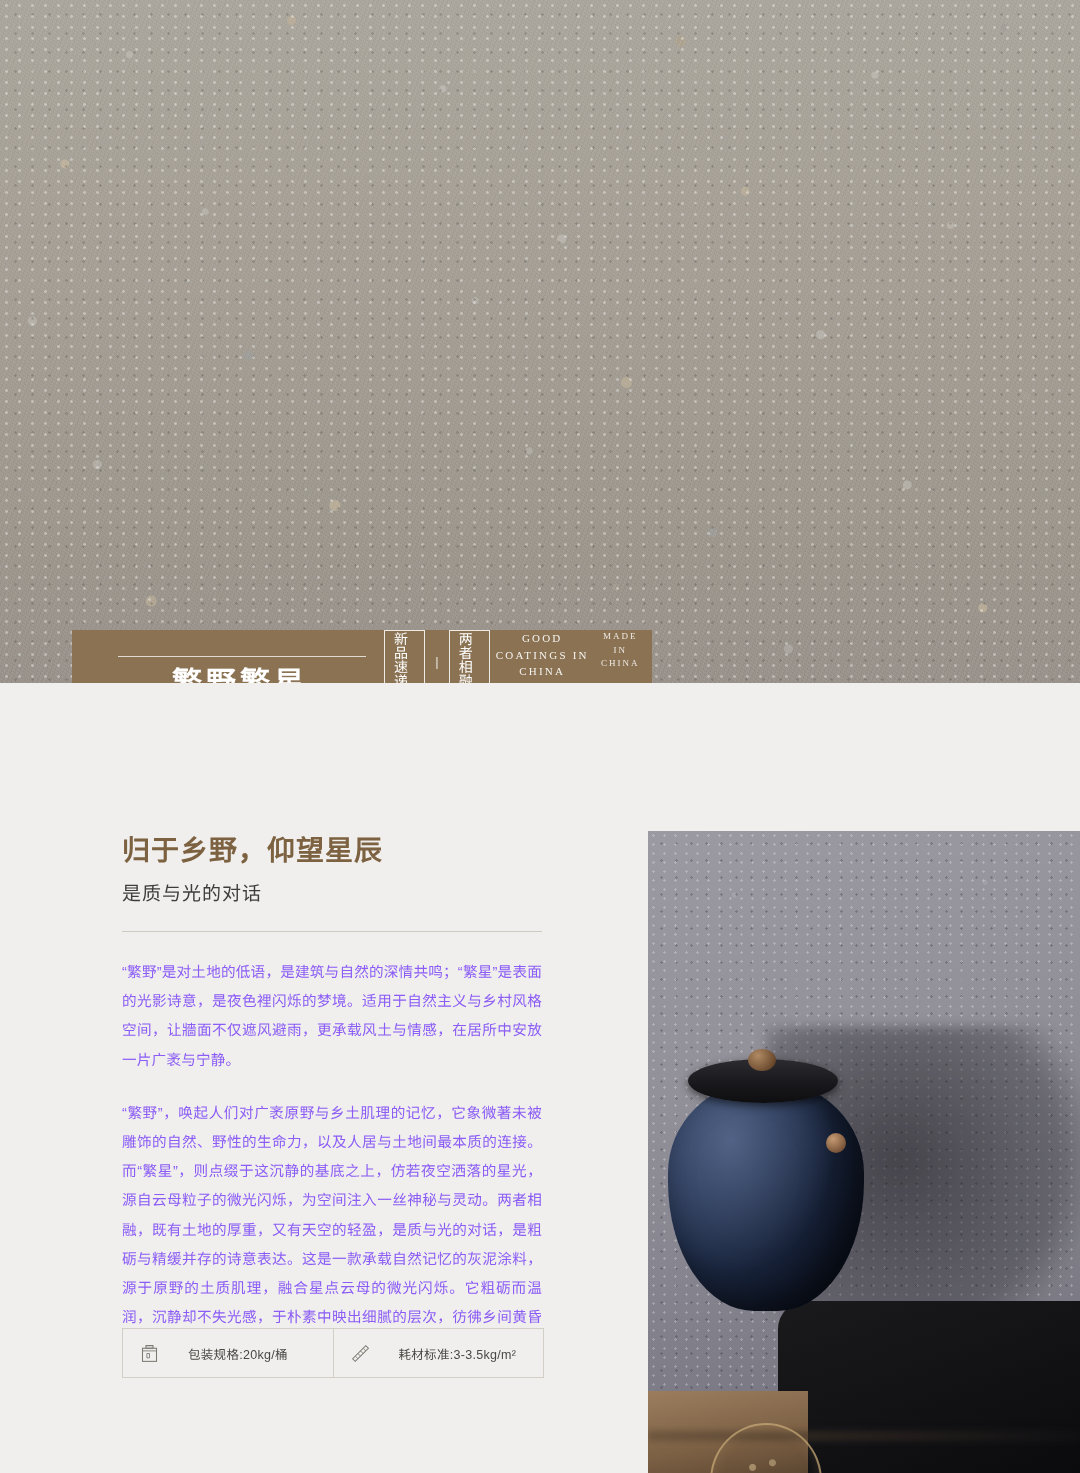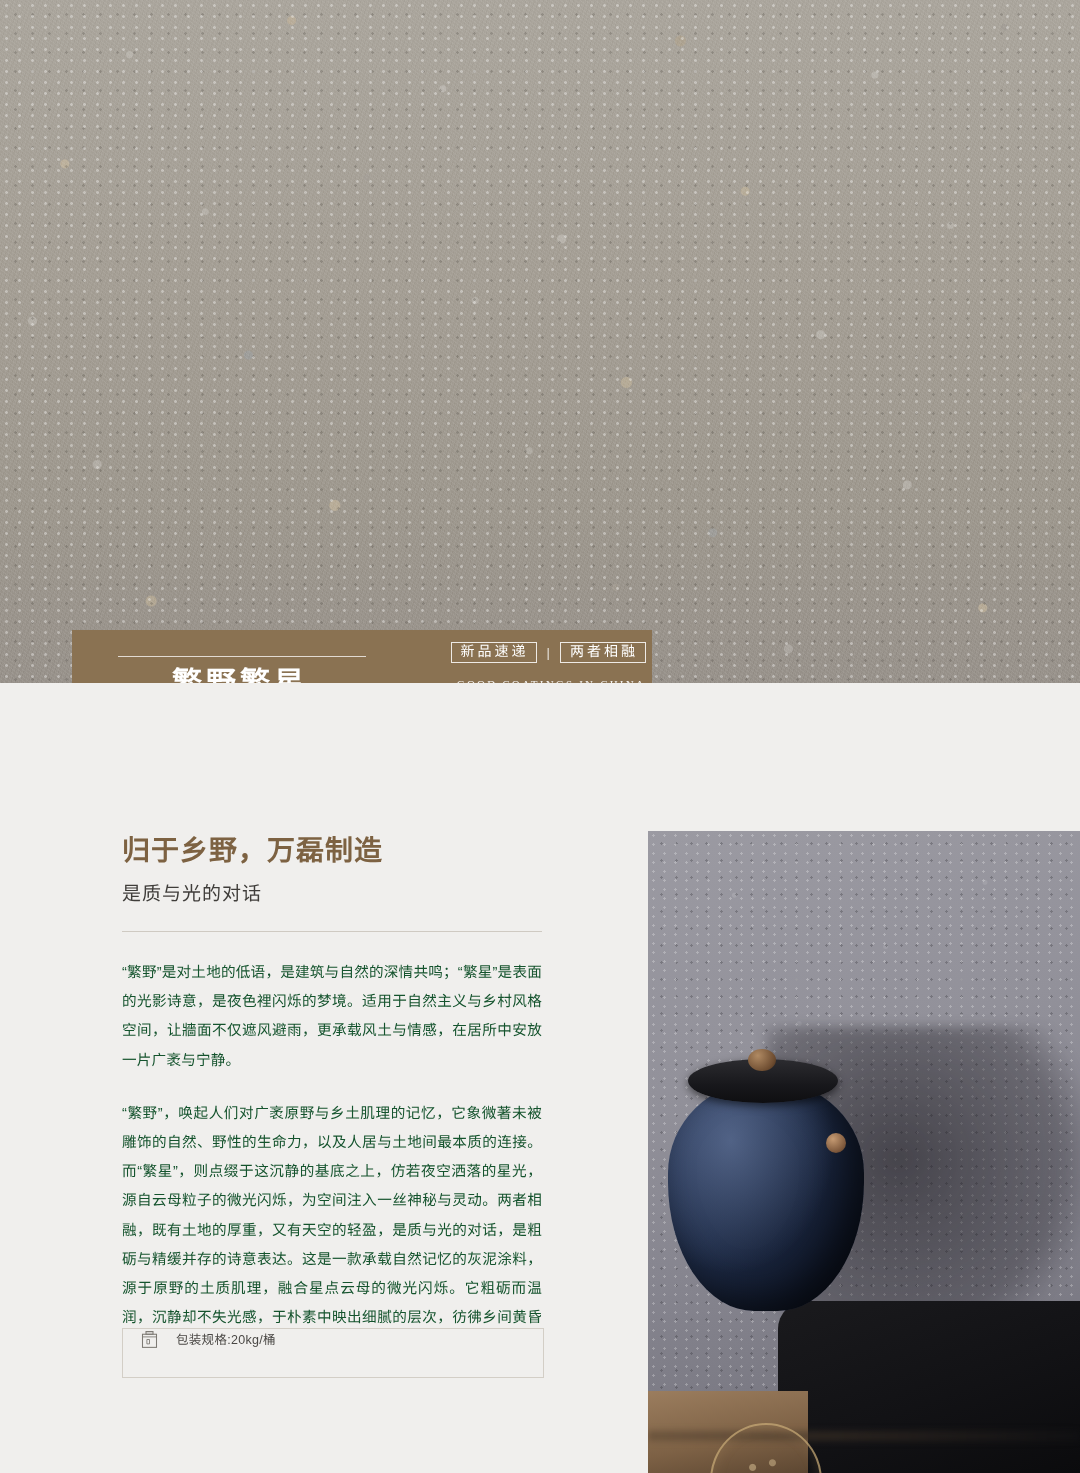"新品速递" .brand-right { align-items: flex-end -> flex-start; flex-direction: column -> row; gap: 13px -> 1px }
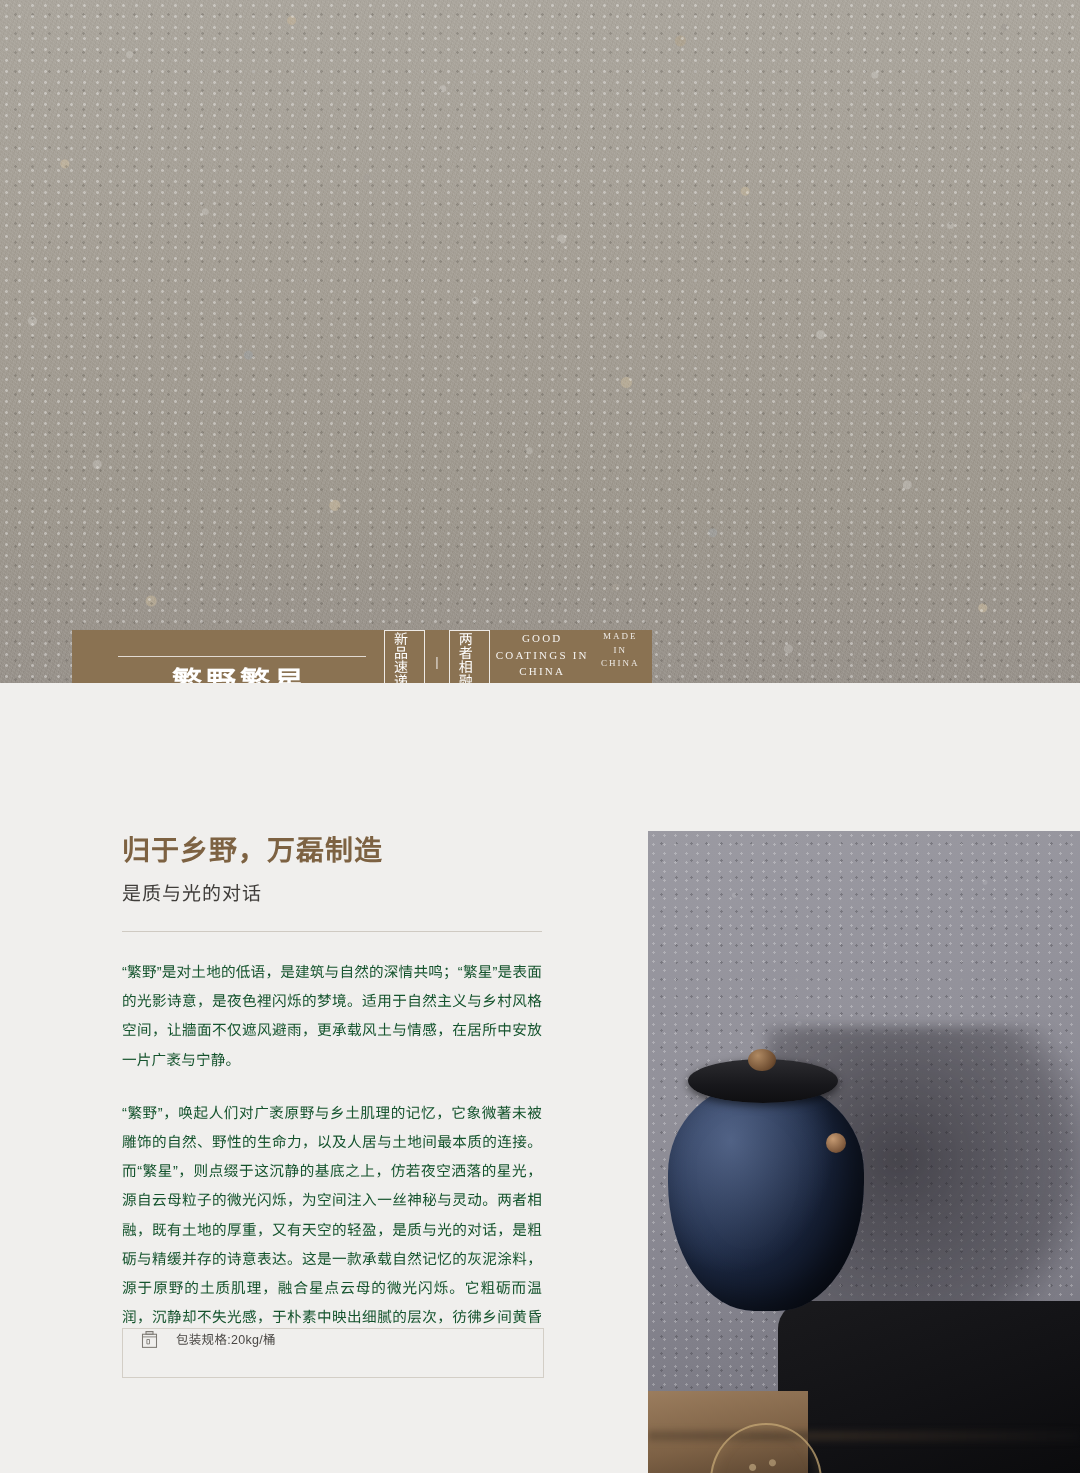"归于乡野，万磊制造" h1.headline { text: 万磊制造 -> 仰望星辰 }
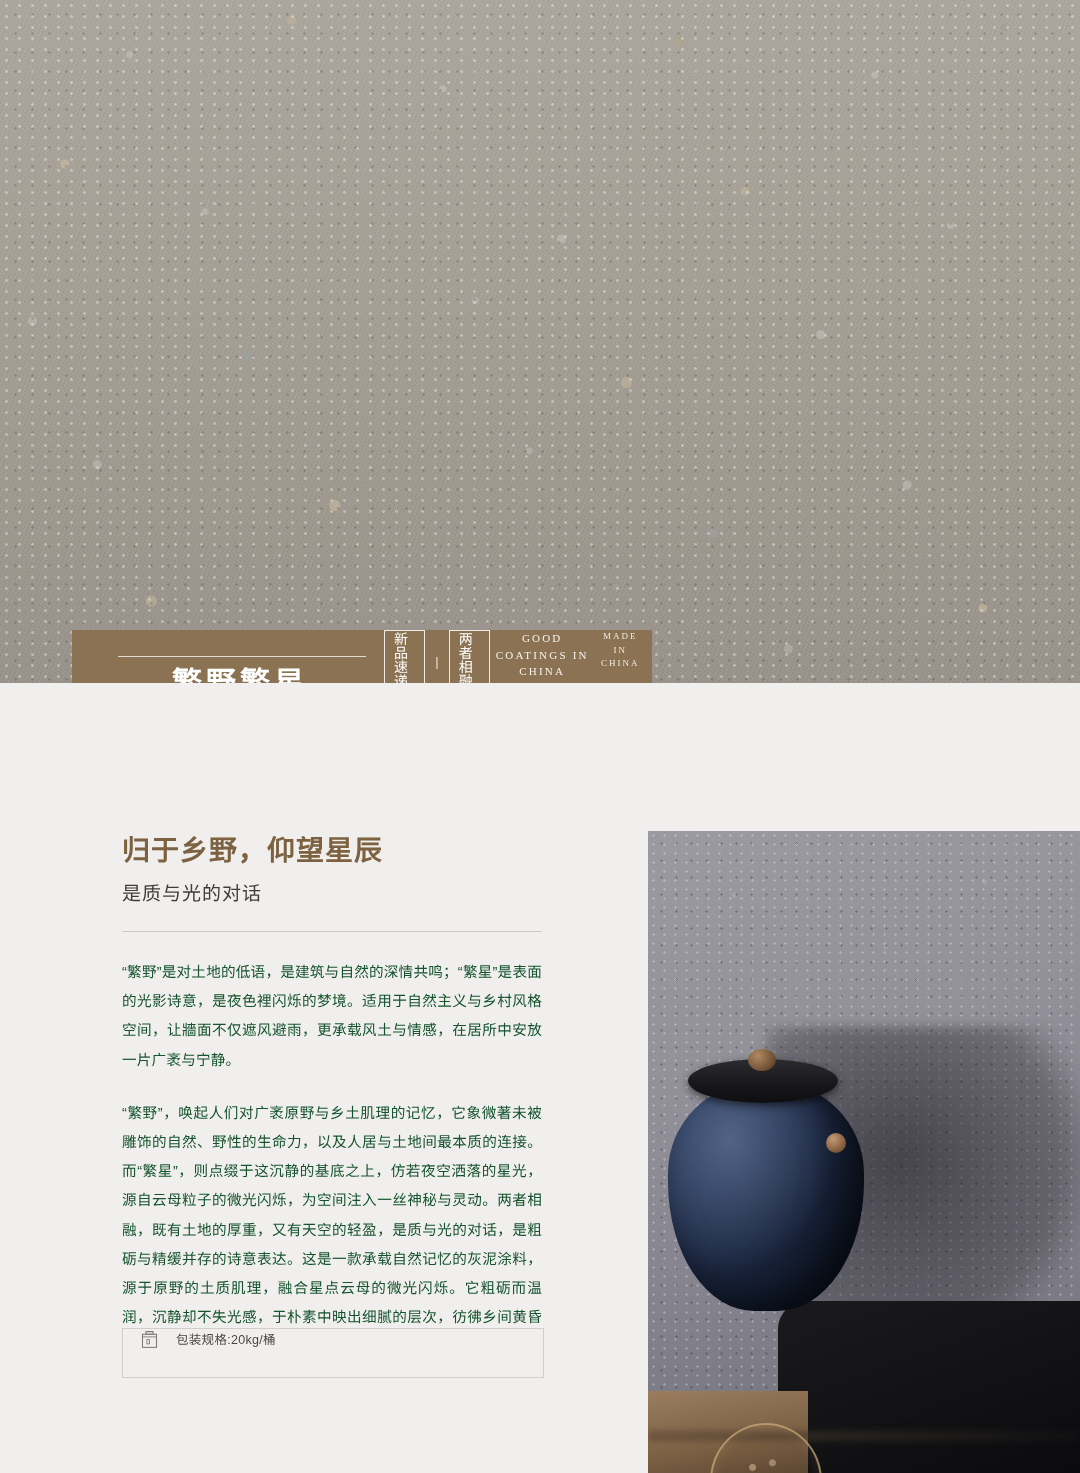"“繁野”是对土地的低语，是建筑与自然的深情共鸣；“繁星”是表面的光影诗意，是夜色" .para { color: #14532d -> #8b5cf6 }
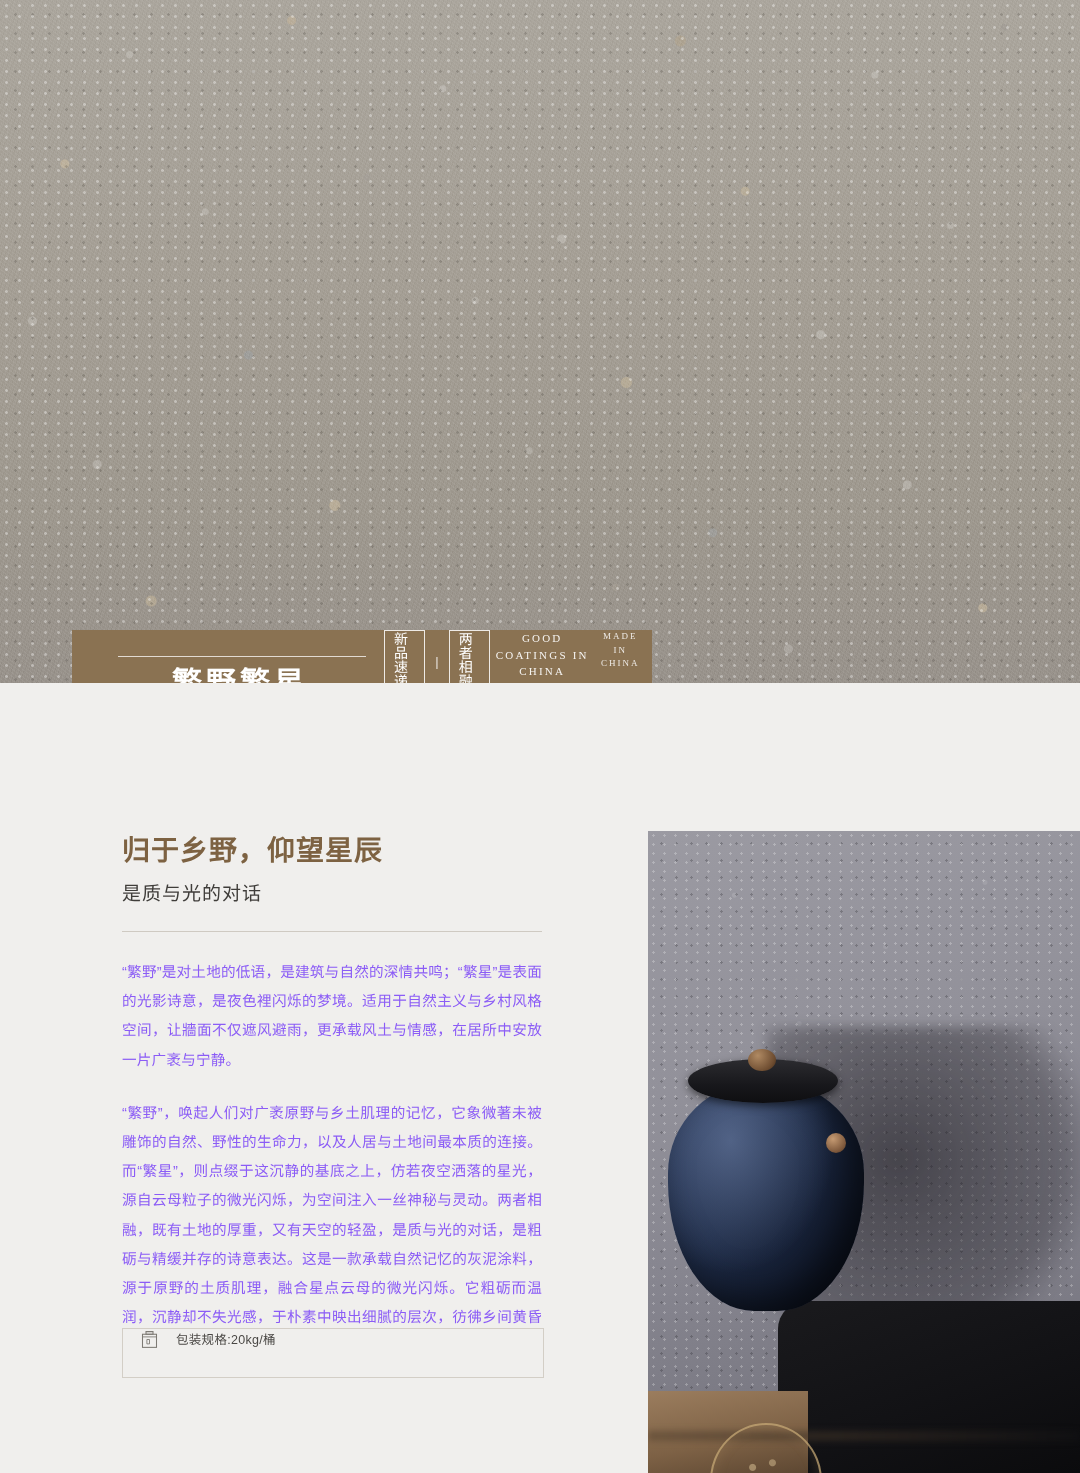"包装规格:20kg/桶" .spec-cell { align-items: none -> center; gap: 16px -> 28px }
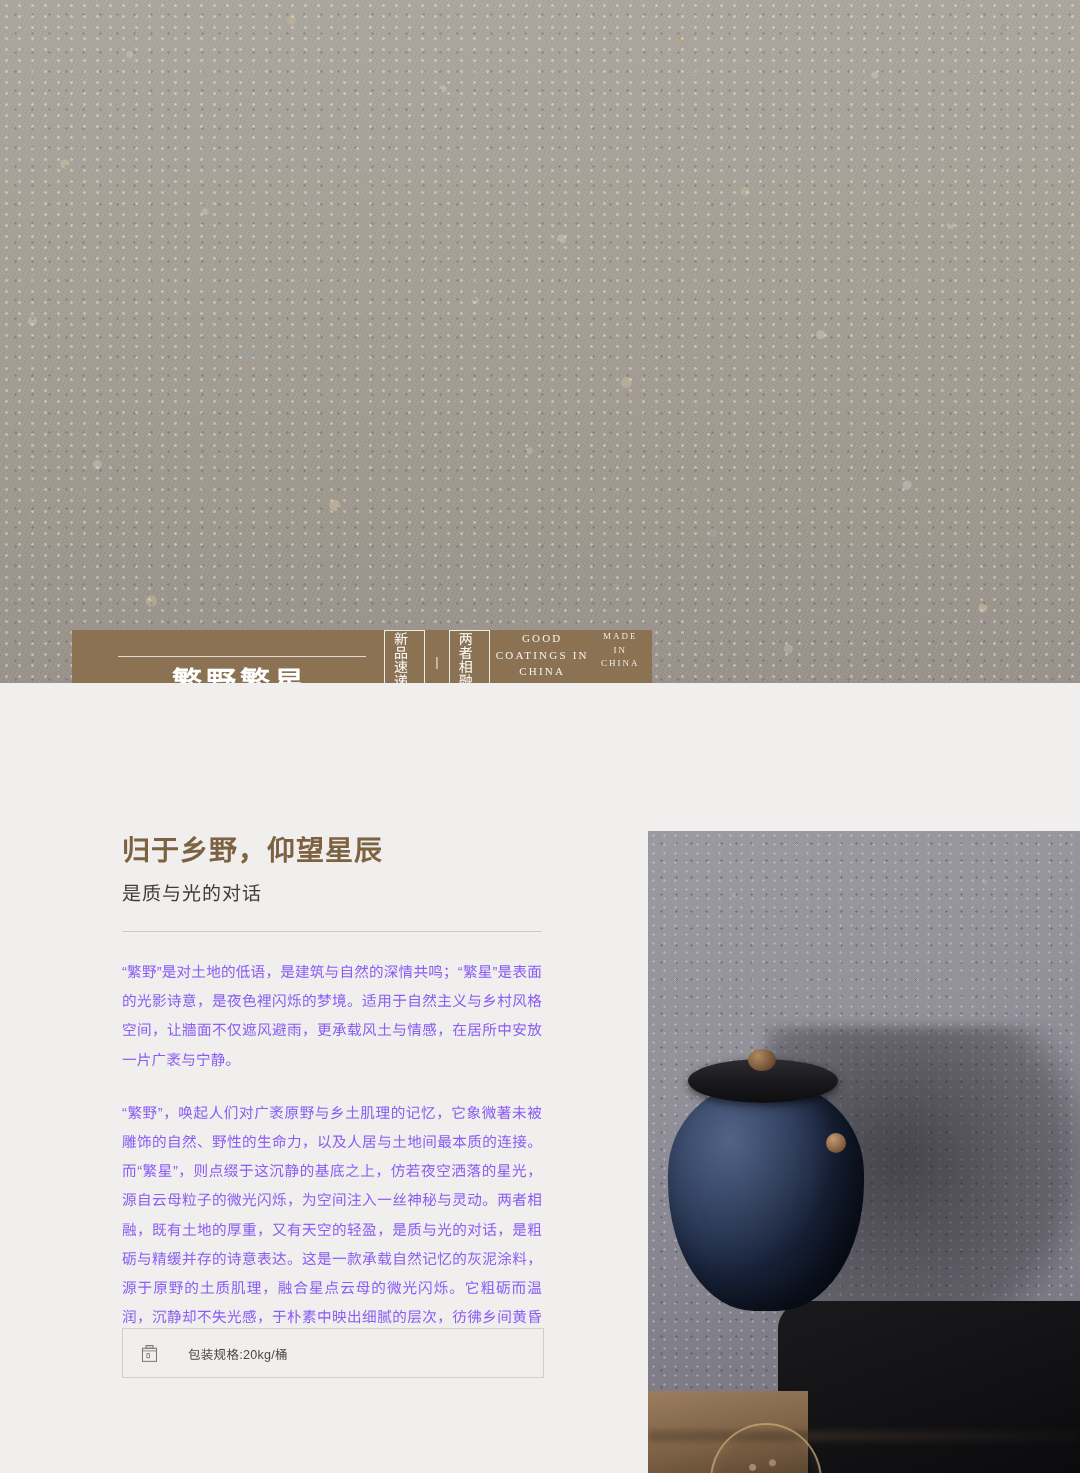"耗材标准:3-3.5kg/m²" div.spec-cell { html: none -> <div> <svg> <path></path> <path></path> </svg> <span>耗材标准:3-3.5kg/m²</span> </div> }
